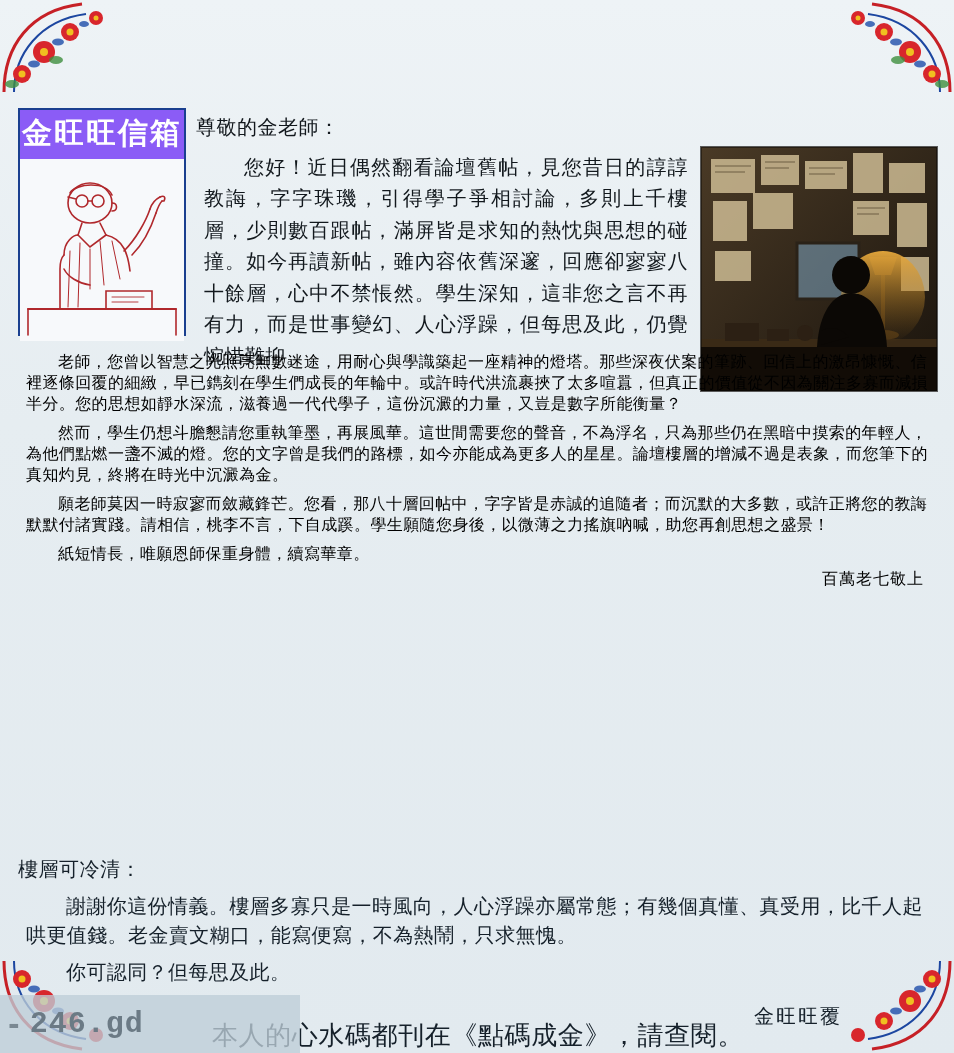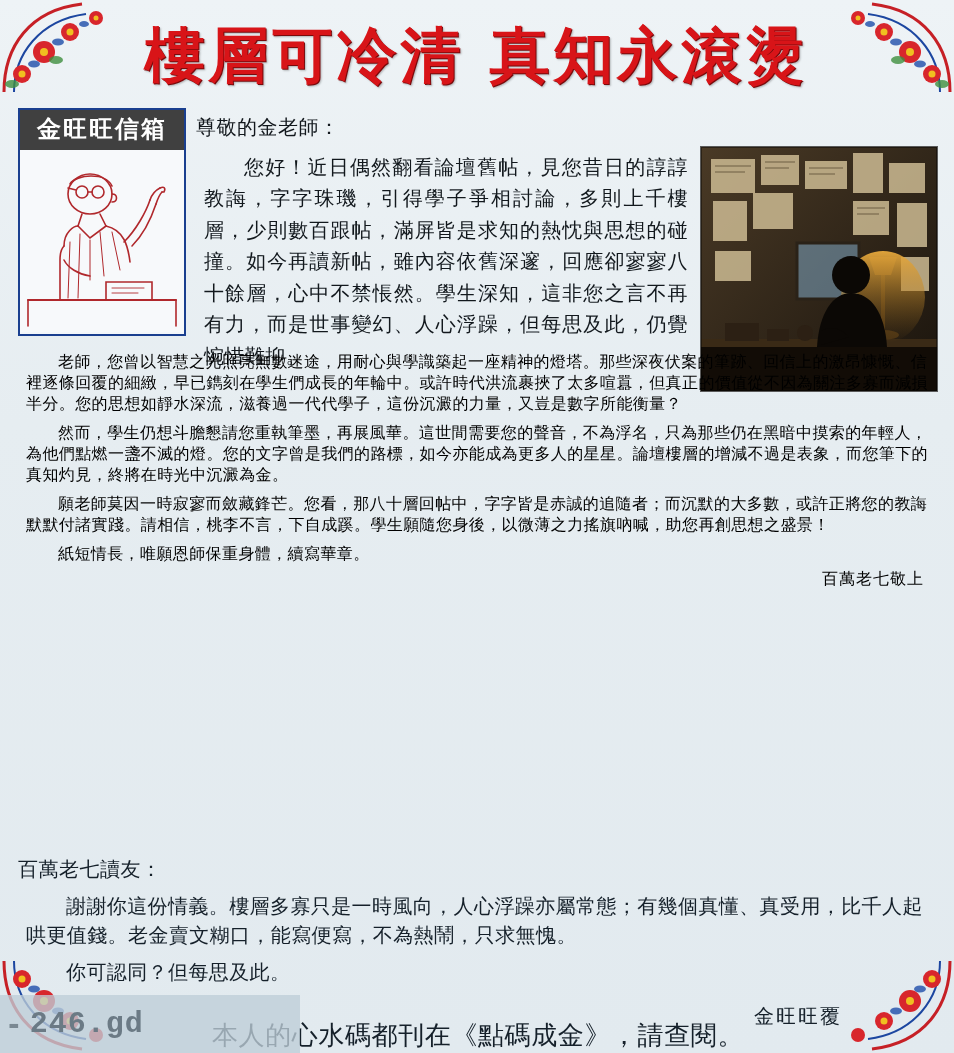"樓層可冷清 真知永滾燙" div.headline { html: <div>樓層可冷清 真知永滾燙</div> -> none }
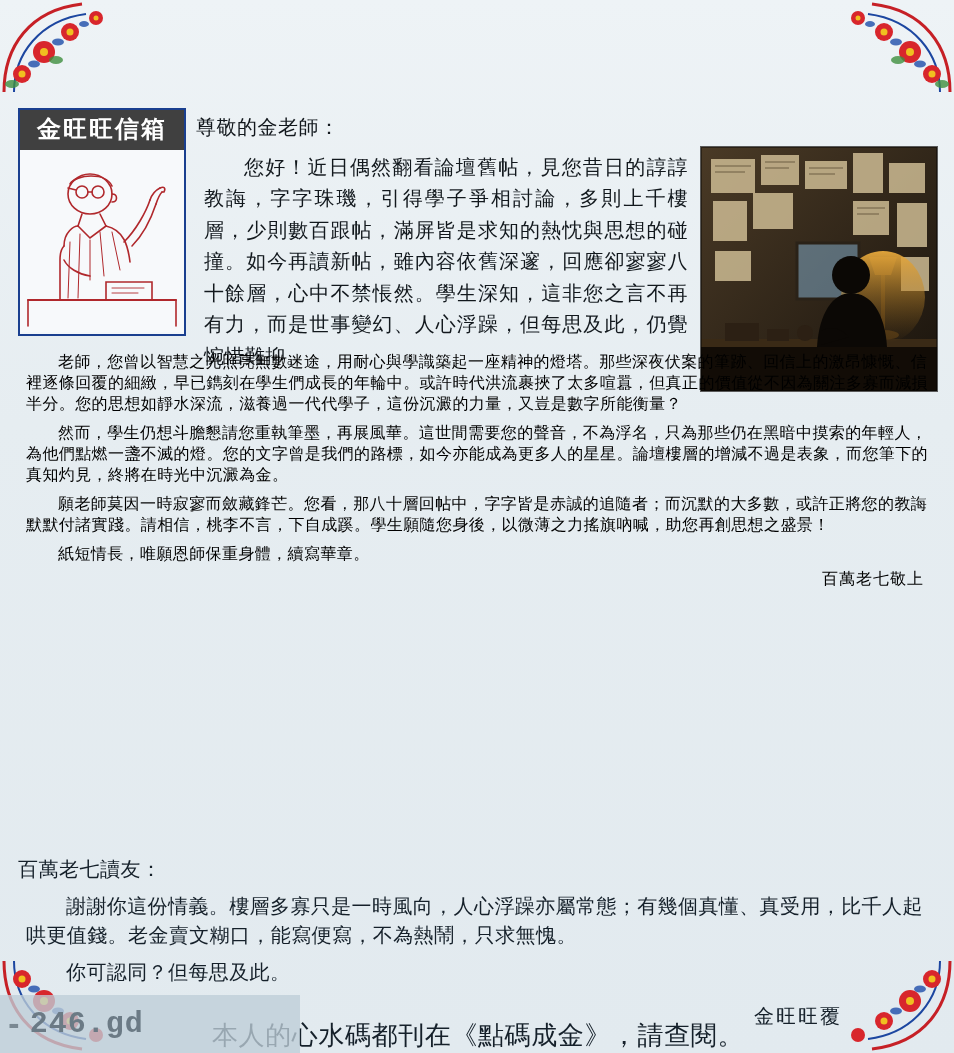"金旺旺信箱" .badge-title { background: #404040 -> #8b5cf6; font-size: 24px -> 30px }
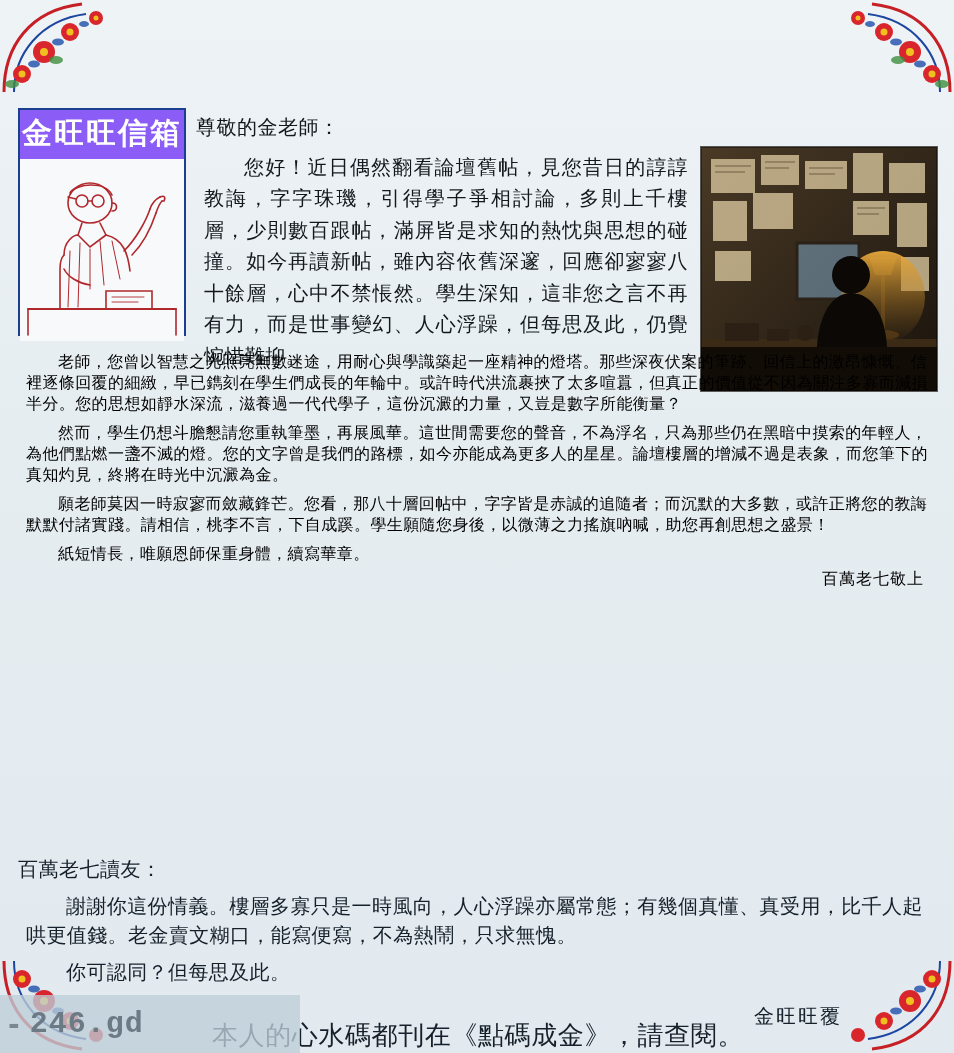"百萬老七讀友：" p.salutation { text: 百萬老七讀友 -> 樓層可冷清 }
